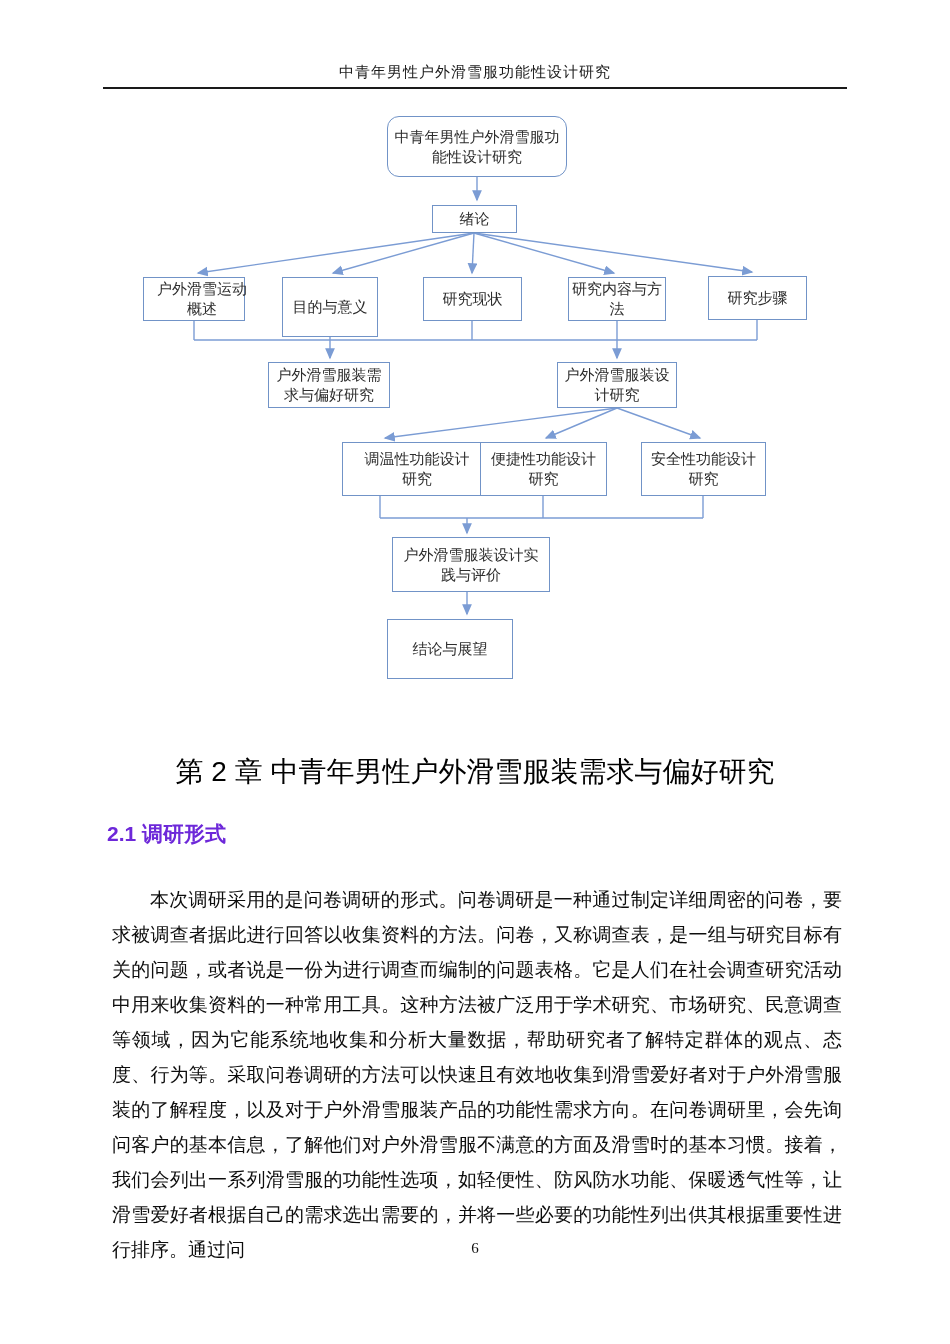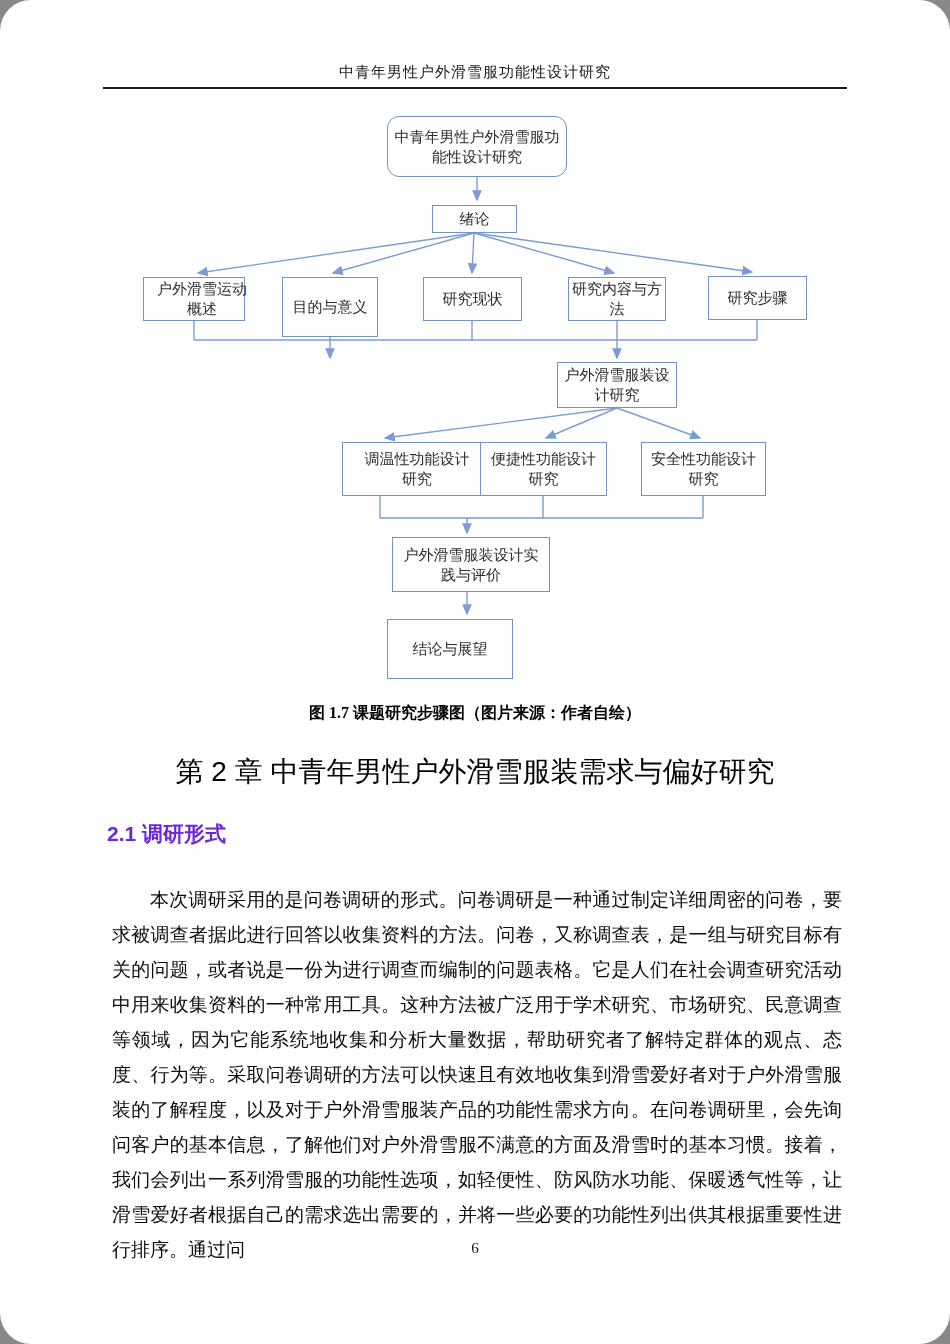"中青年男性户外滑雪服功能性设计研究" .page { border-radius: 31px -> none }
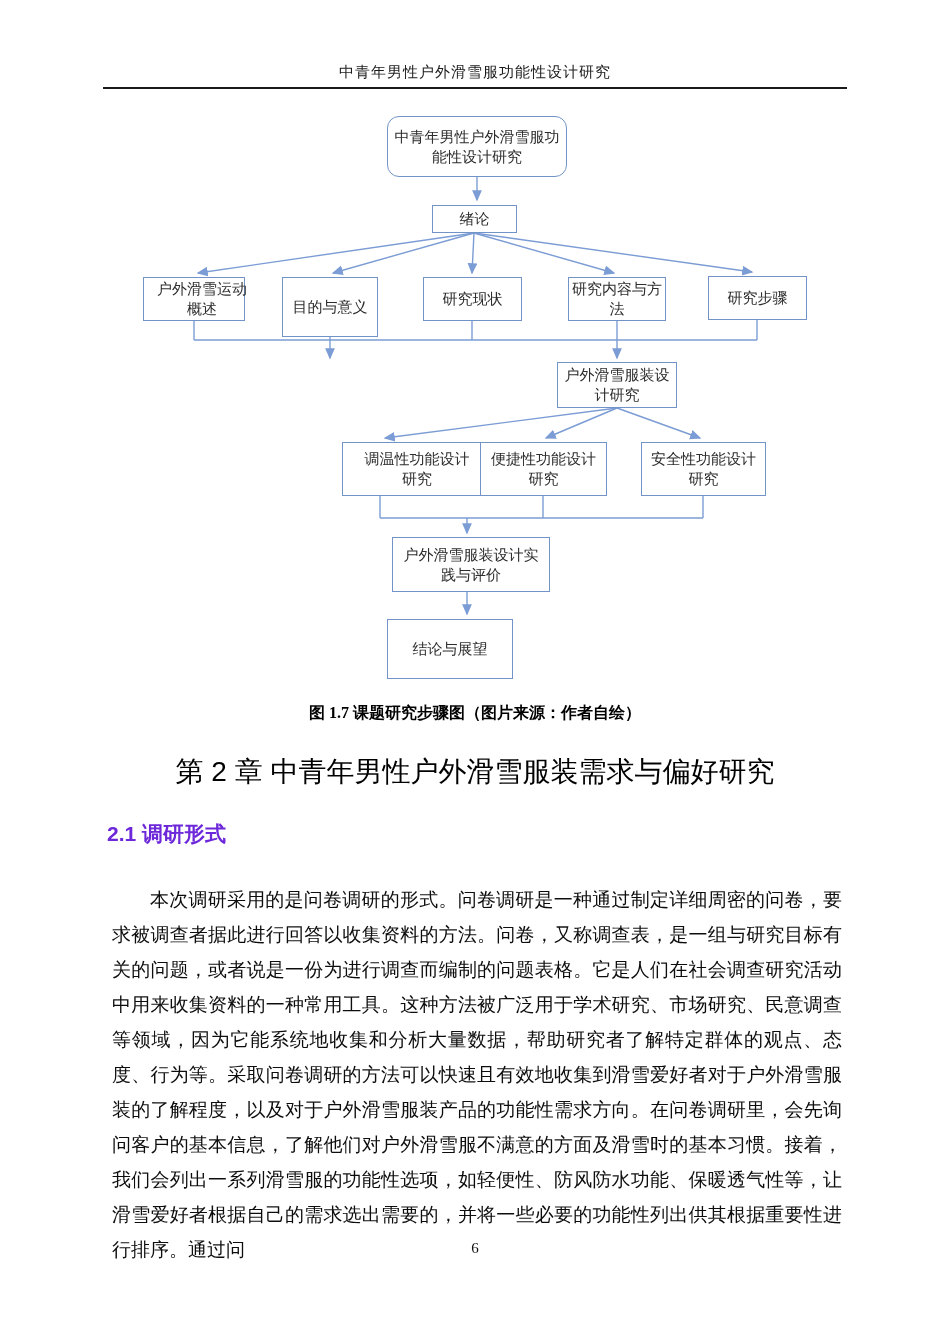"户外滑雪服装需" div.node { html: none -> <div> <span>户外滑雪服装需</span> <span>求与偏好研究</span> </div> }
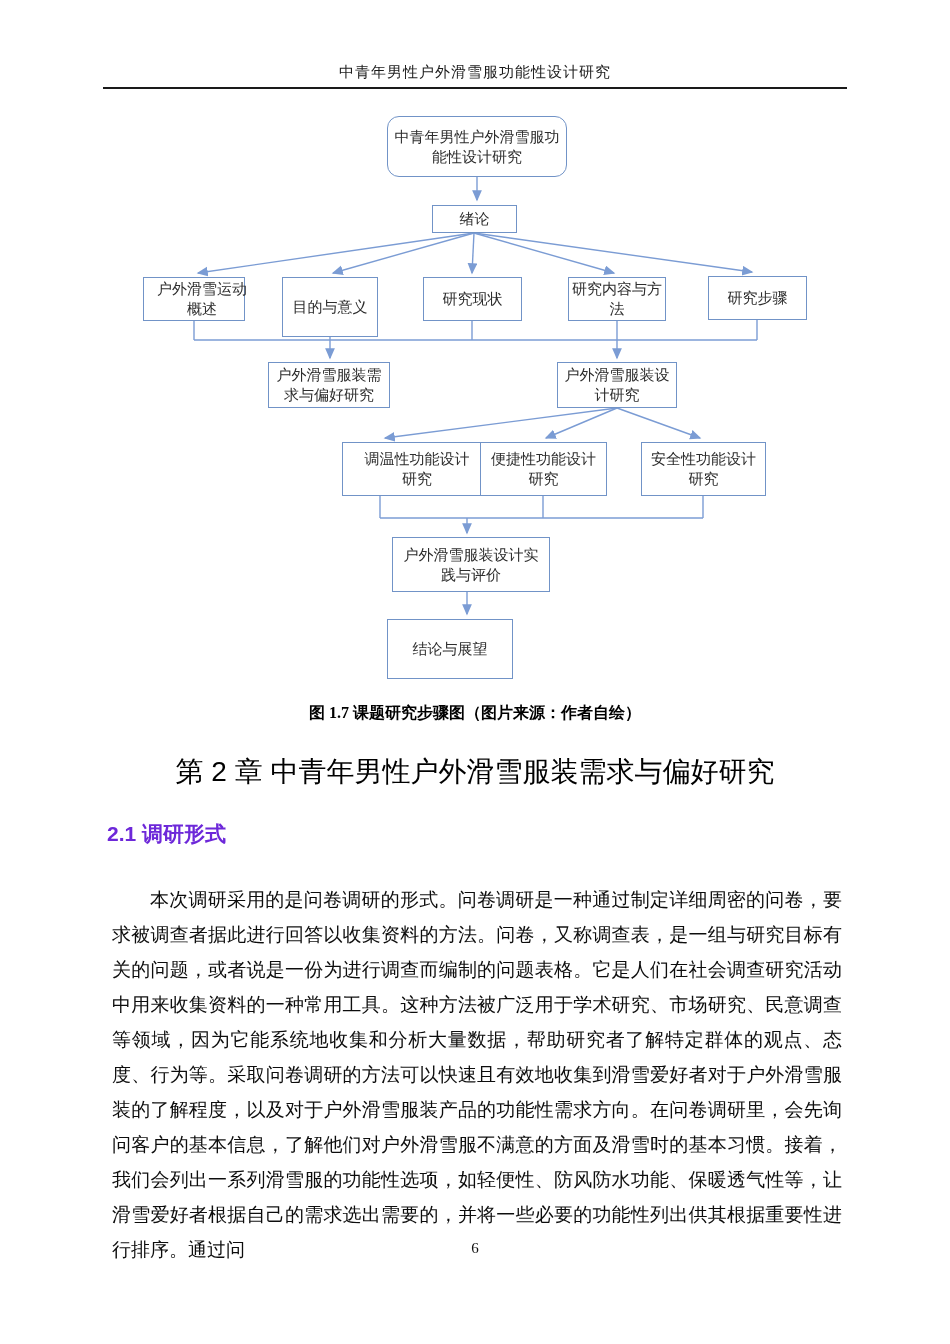"图 1.7 课题研究步骤图（图片来源：作者自绘）" div.caption { html: <div>图 1.7 课题研究步骤图（图片来源：作者自绘）</div> -> none }
